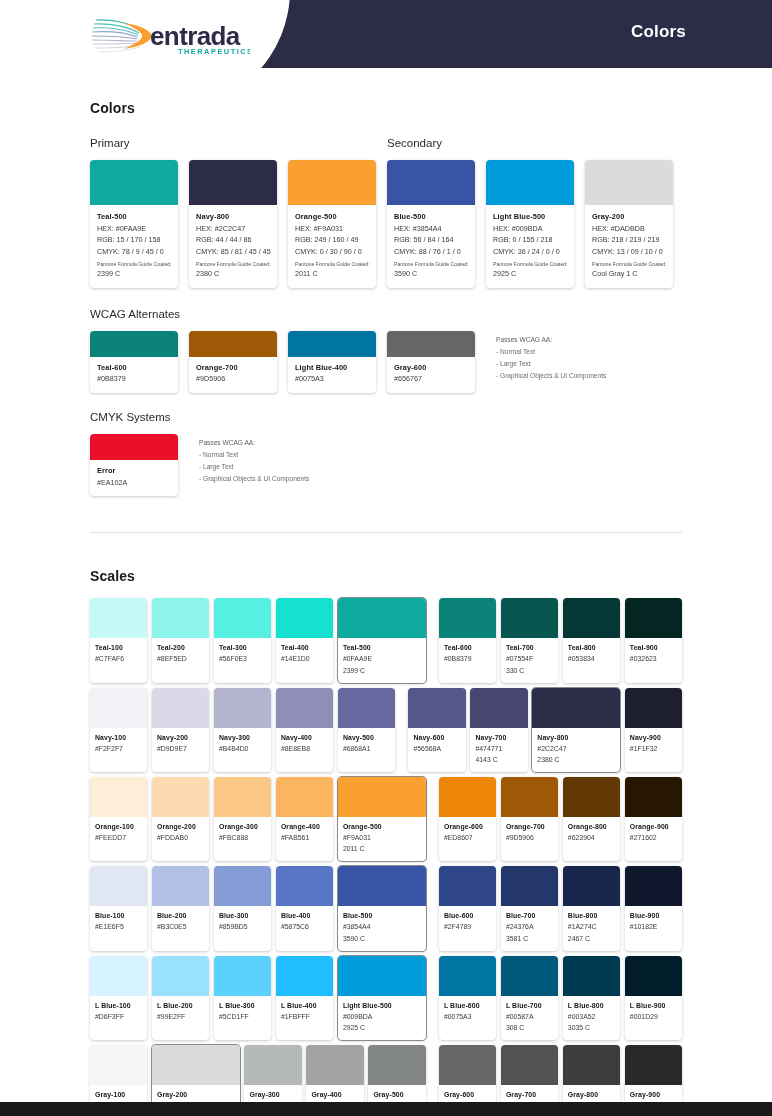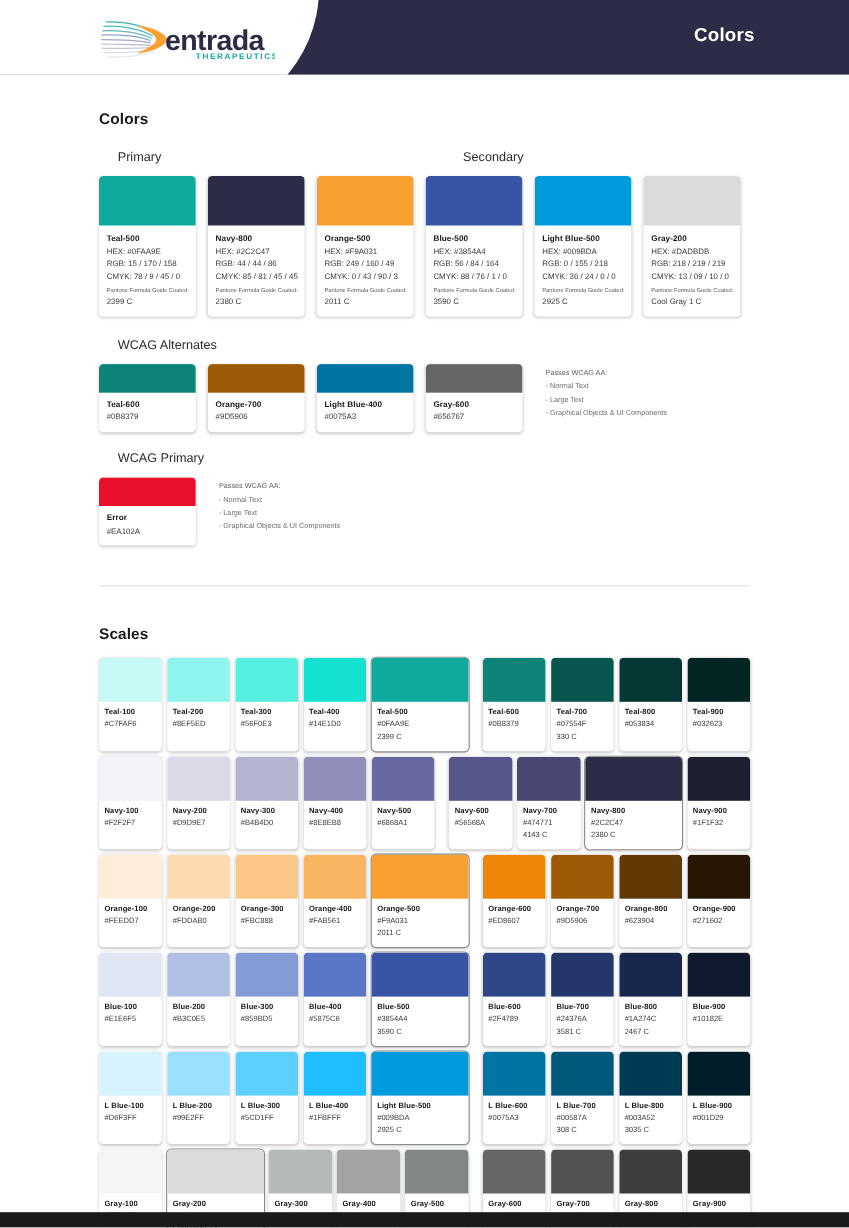"Primary" .group-title { margin-left: 17px -> none }
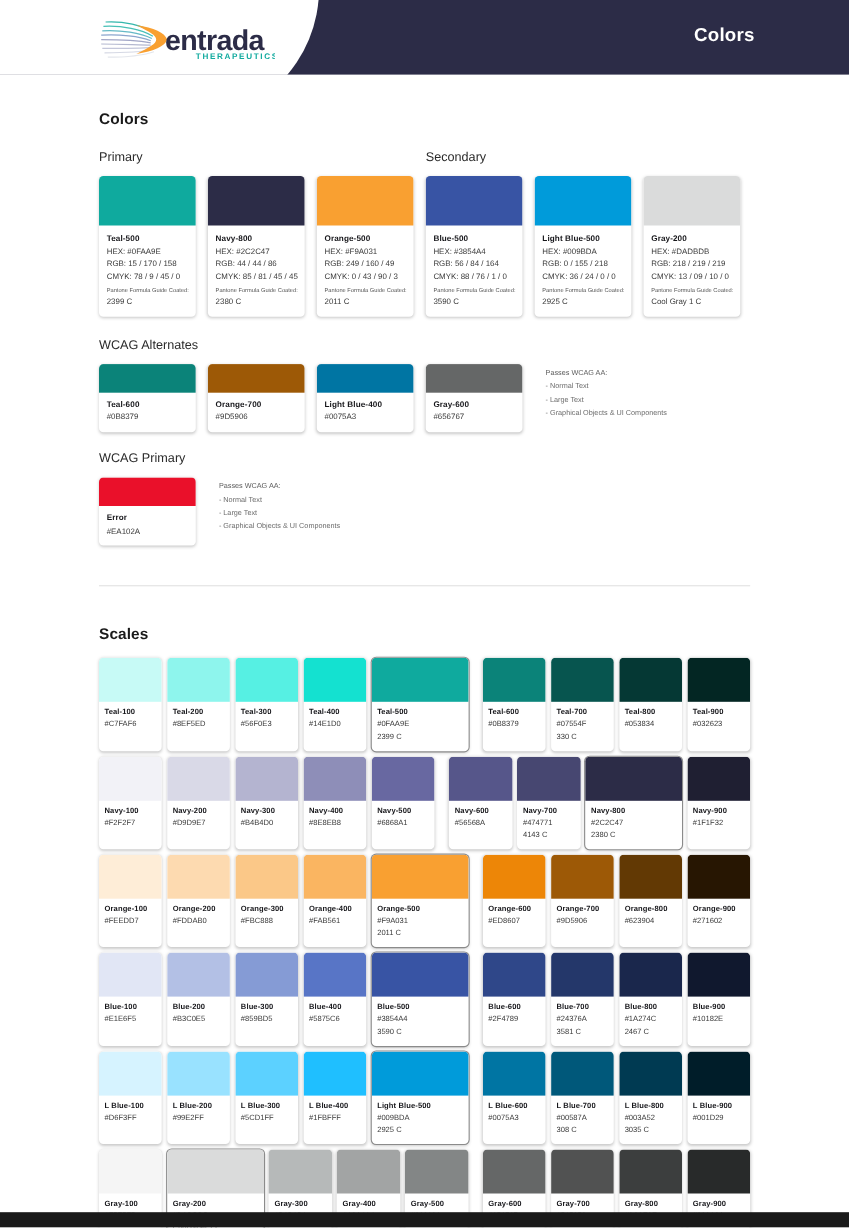"CMYK: 0 / 43 /" div.c-line { text: 43 / 90 / 3 -> 30 / 90 / 0 }
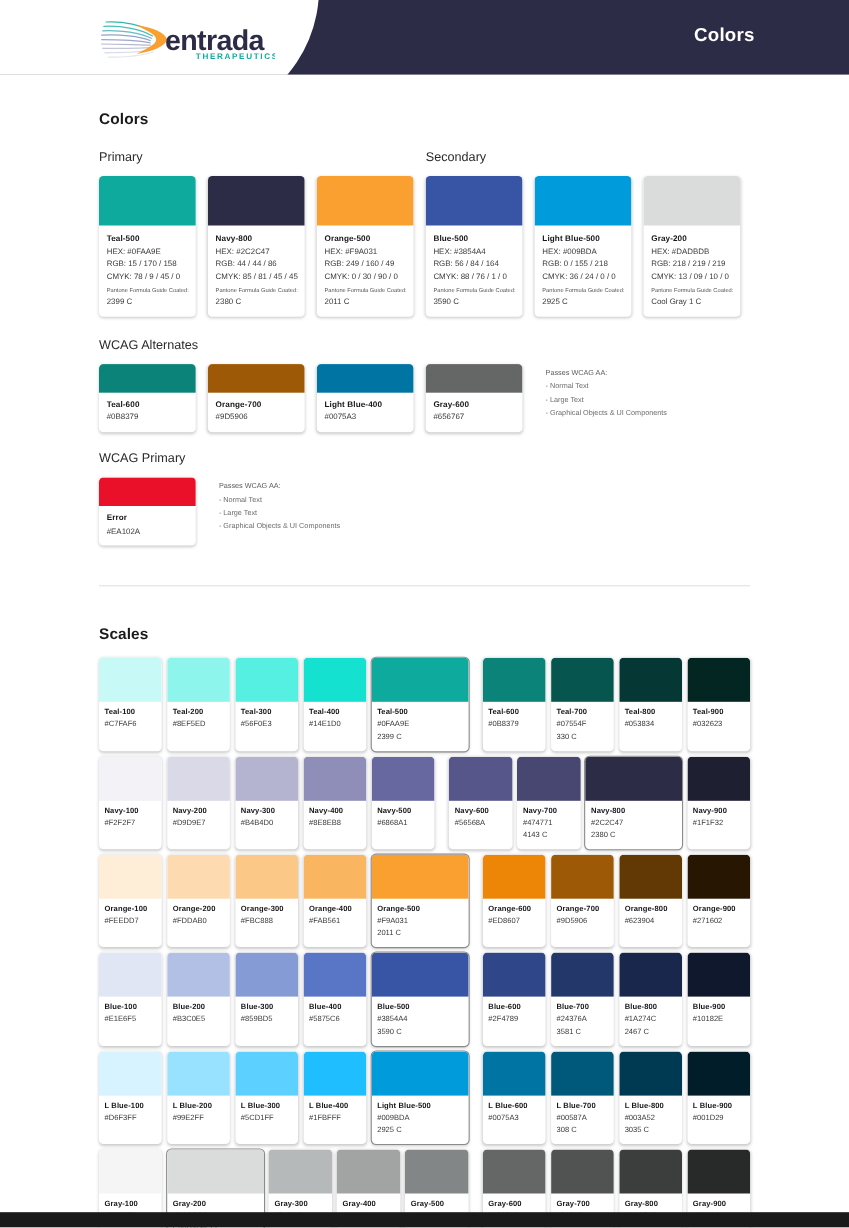"WCAG Primary" div.group-title { text: WCAG Primary -> CMYK Systems }
